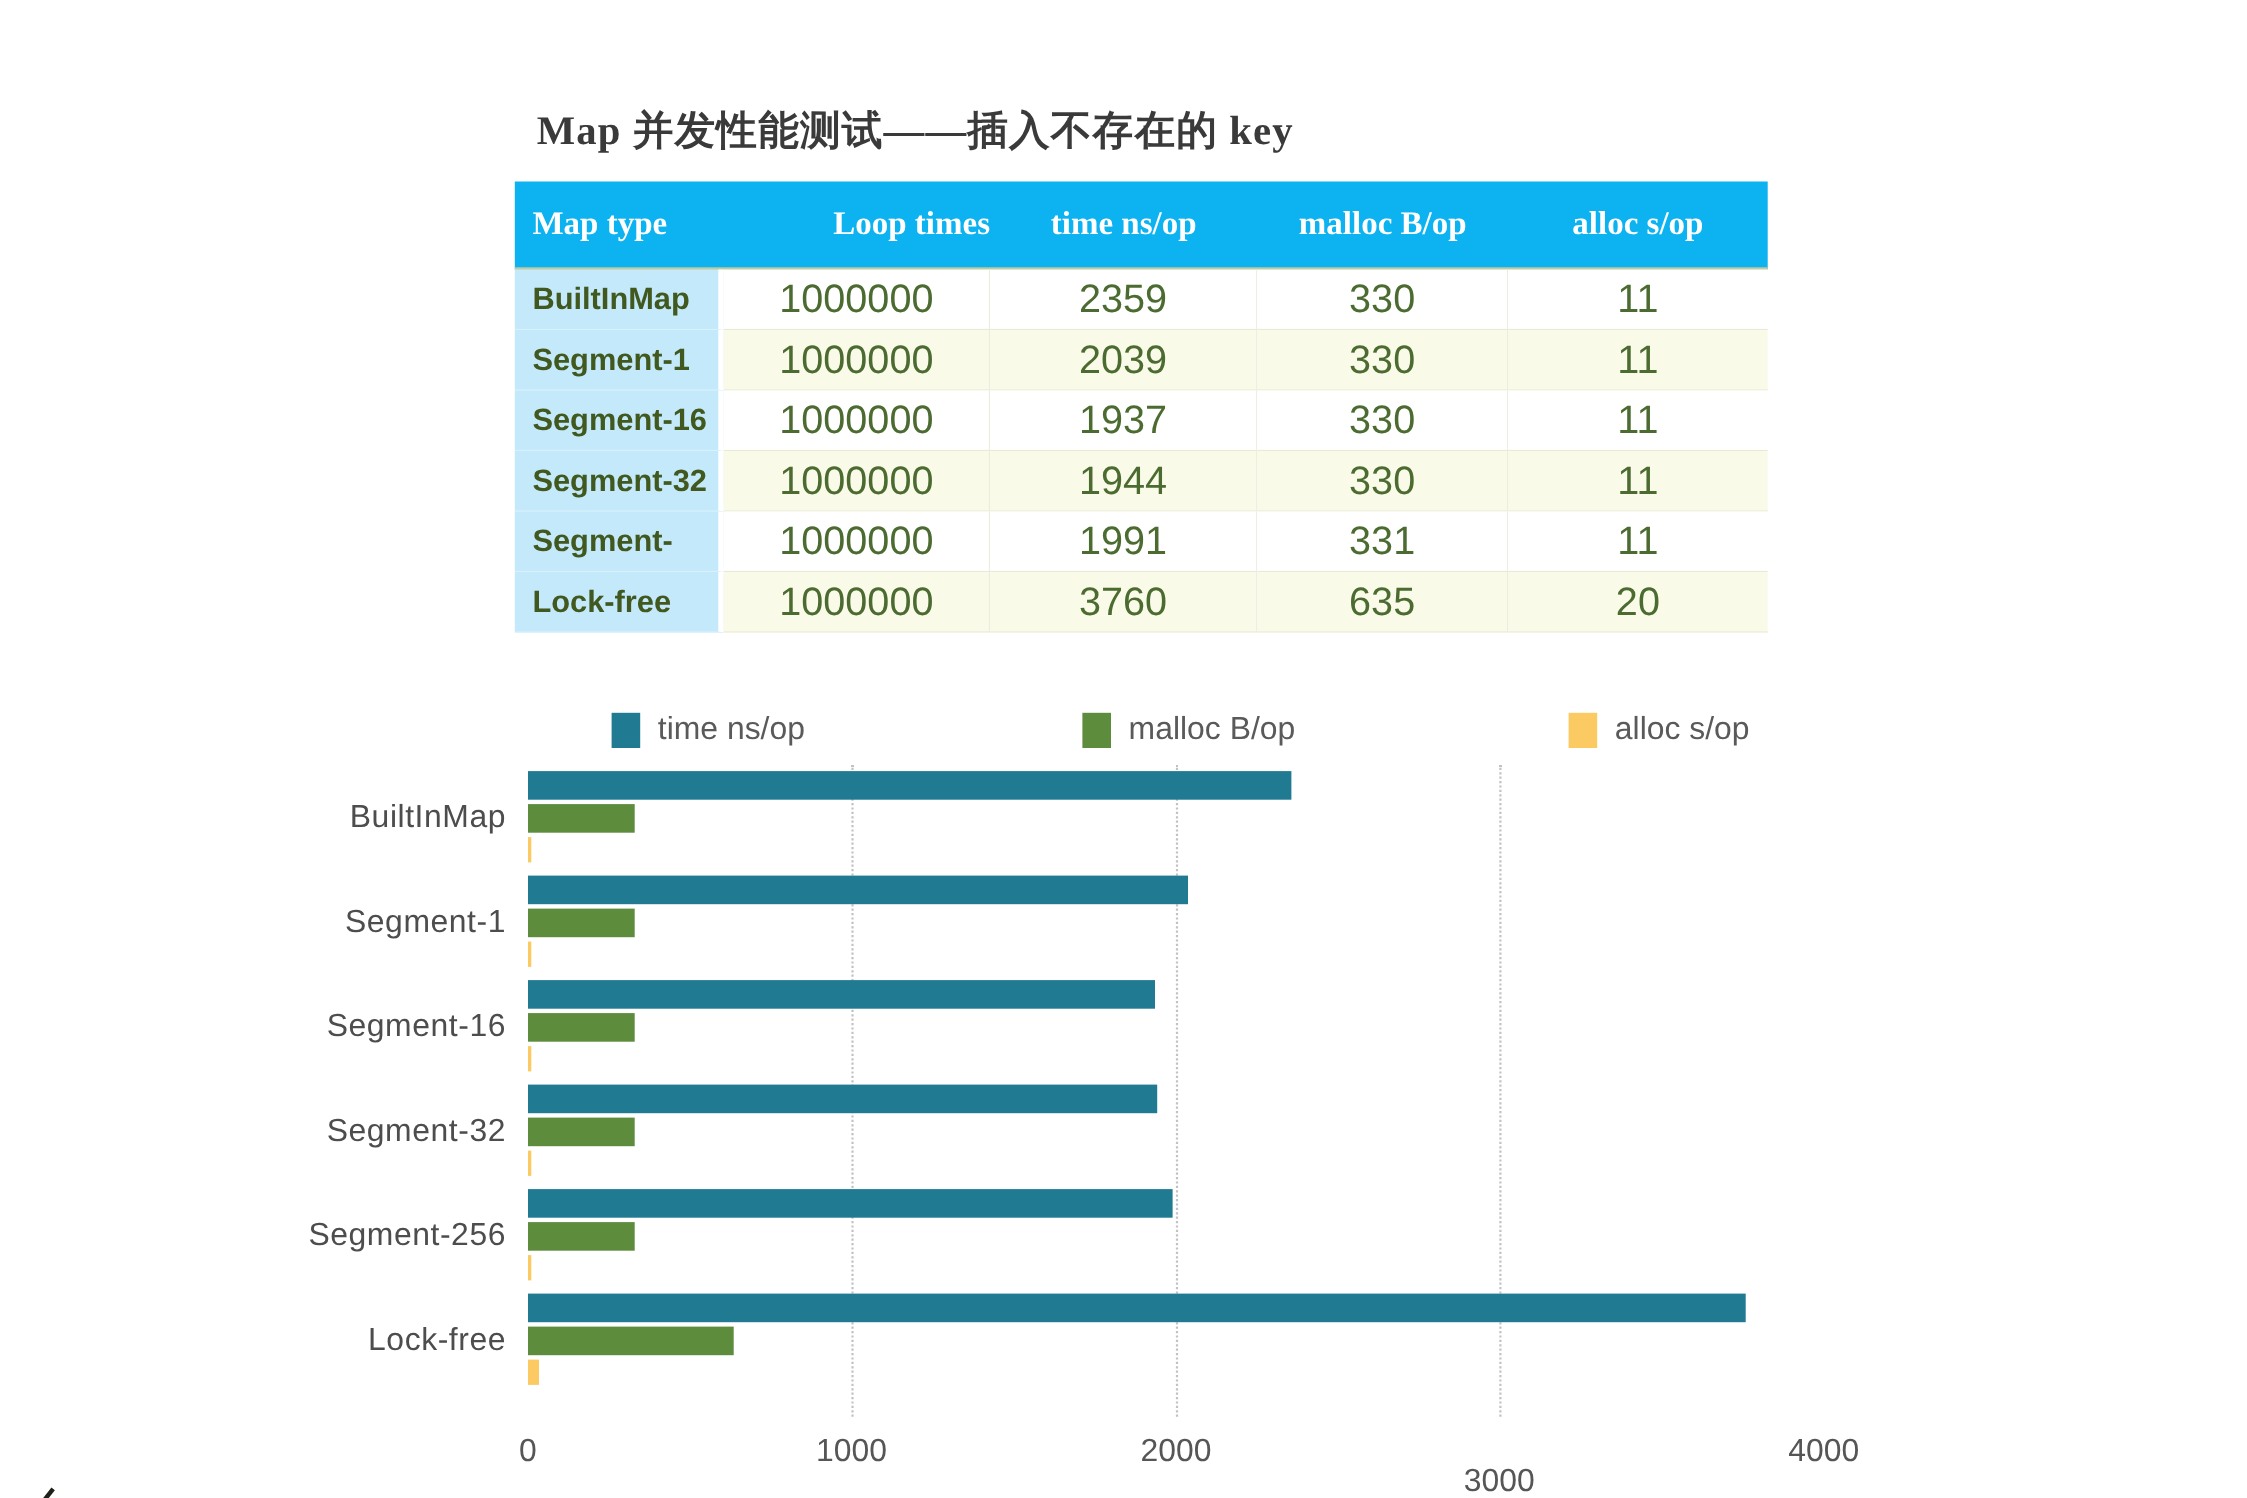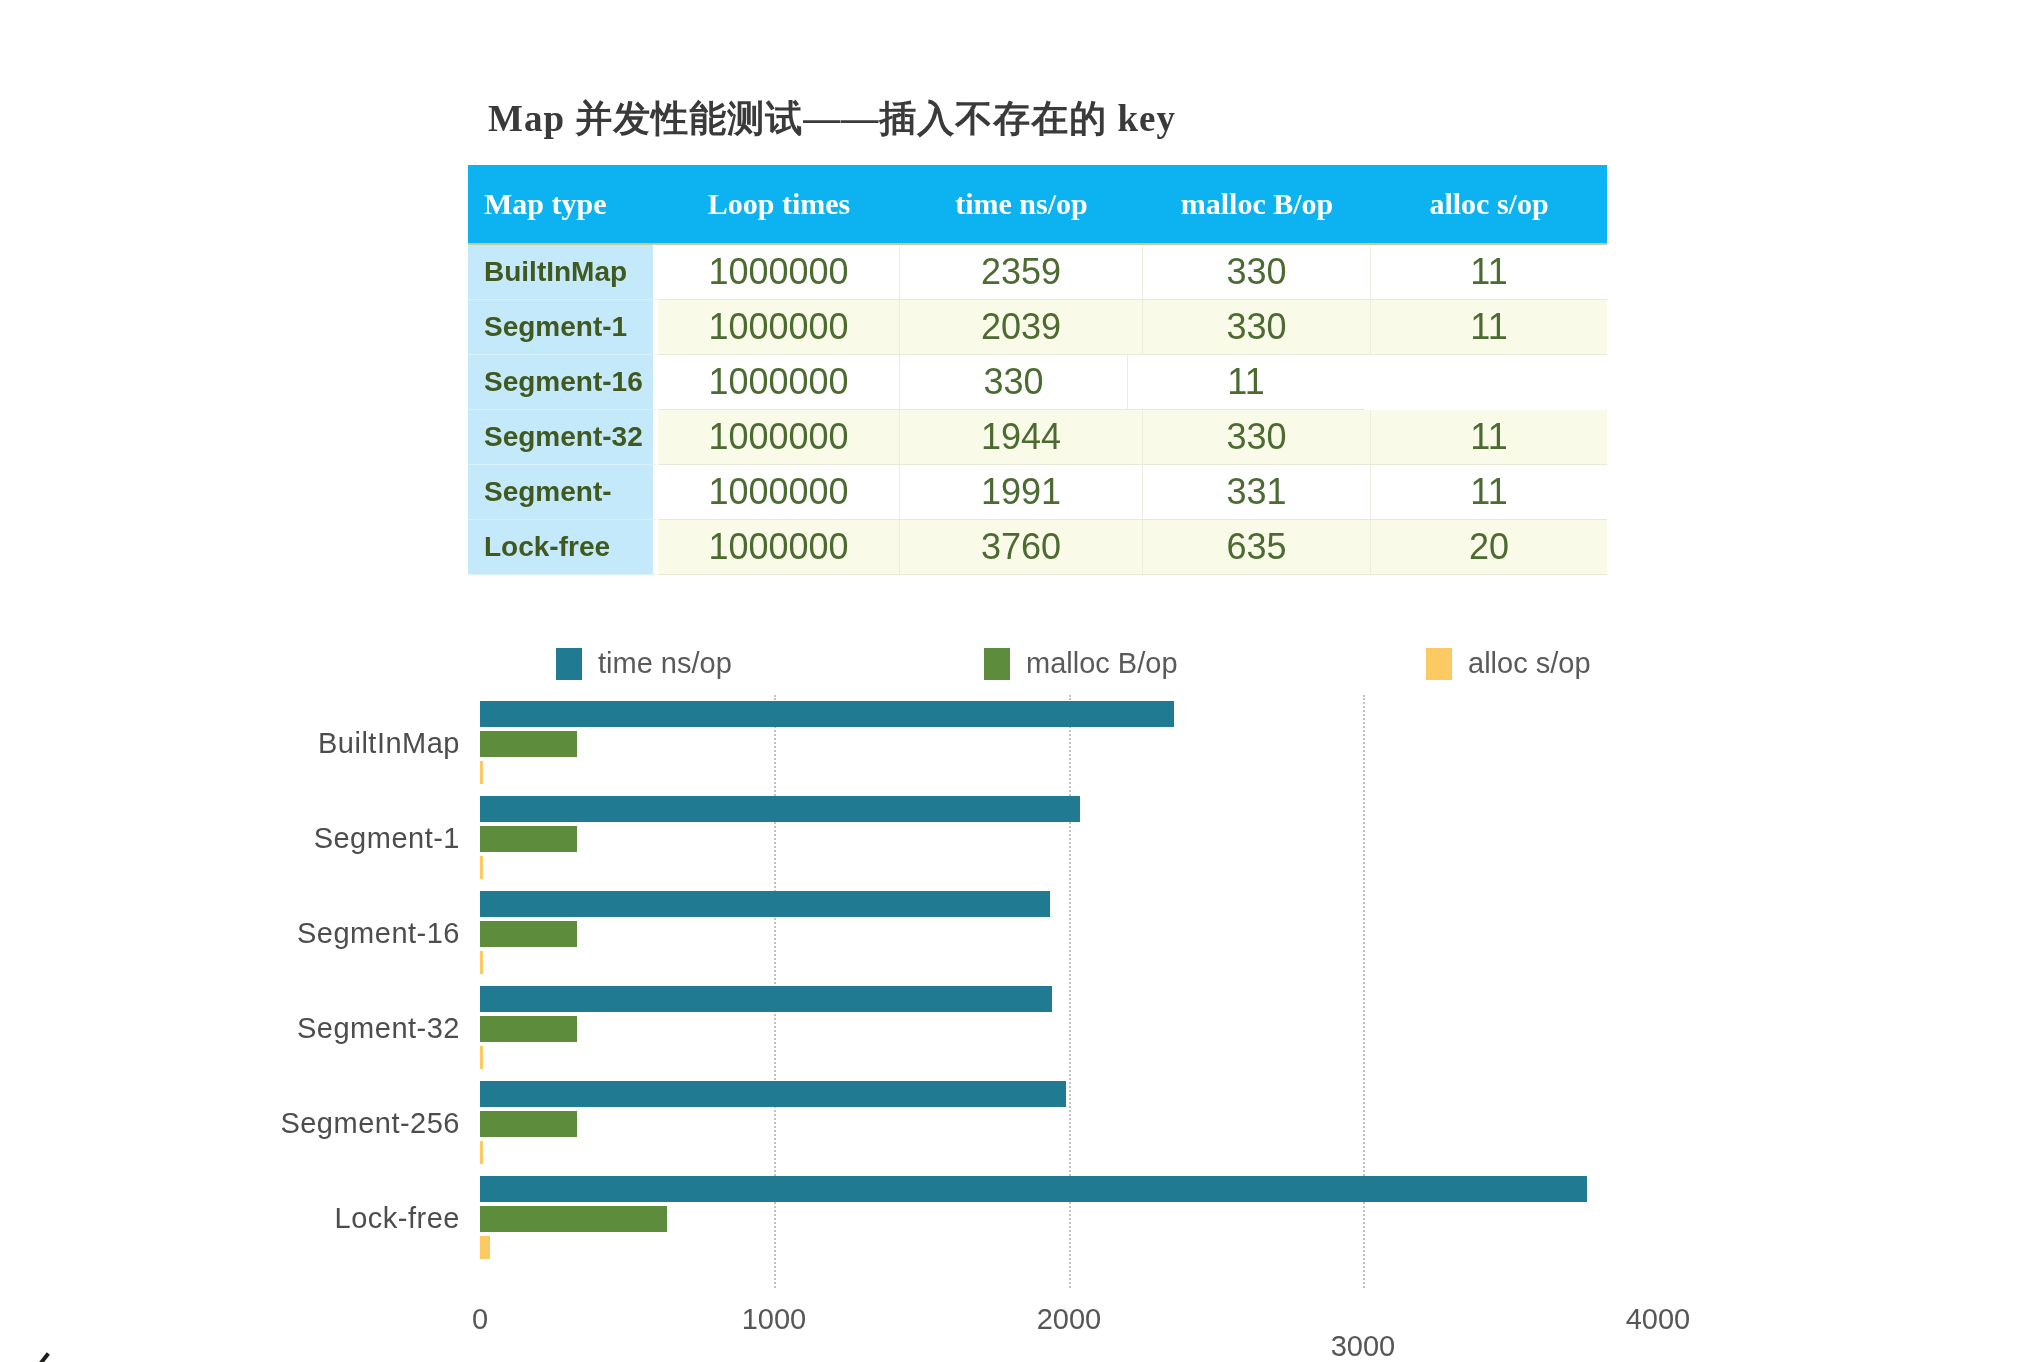"Loop times" div.hcell { text-align: none -> right }
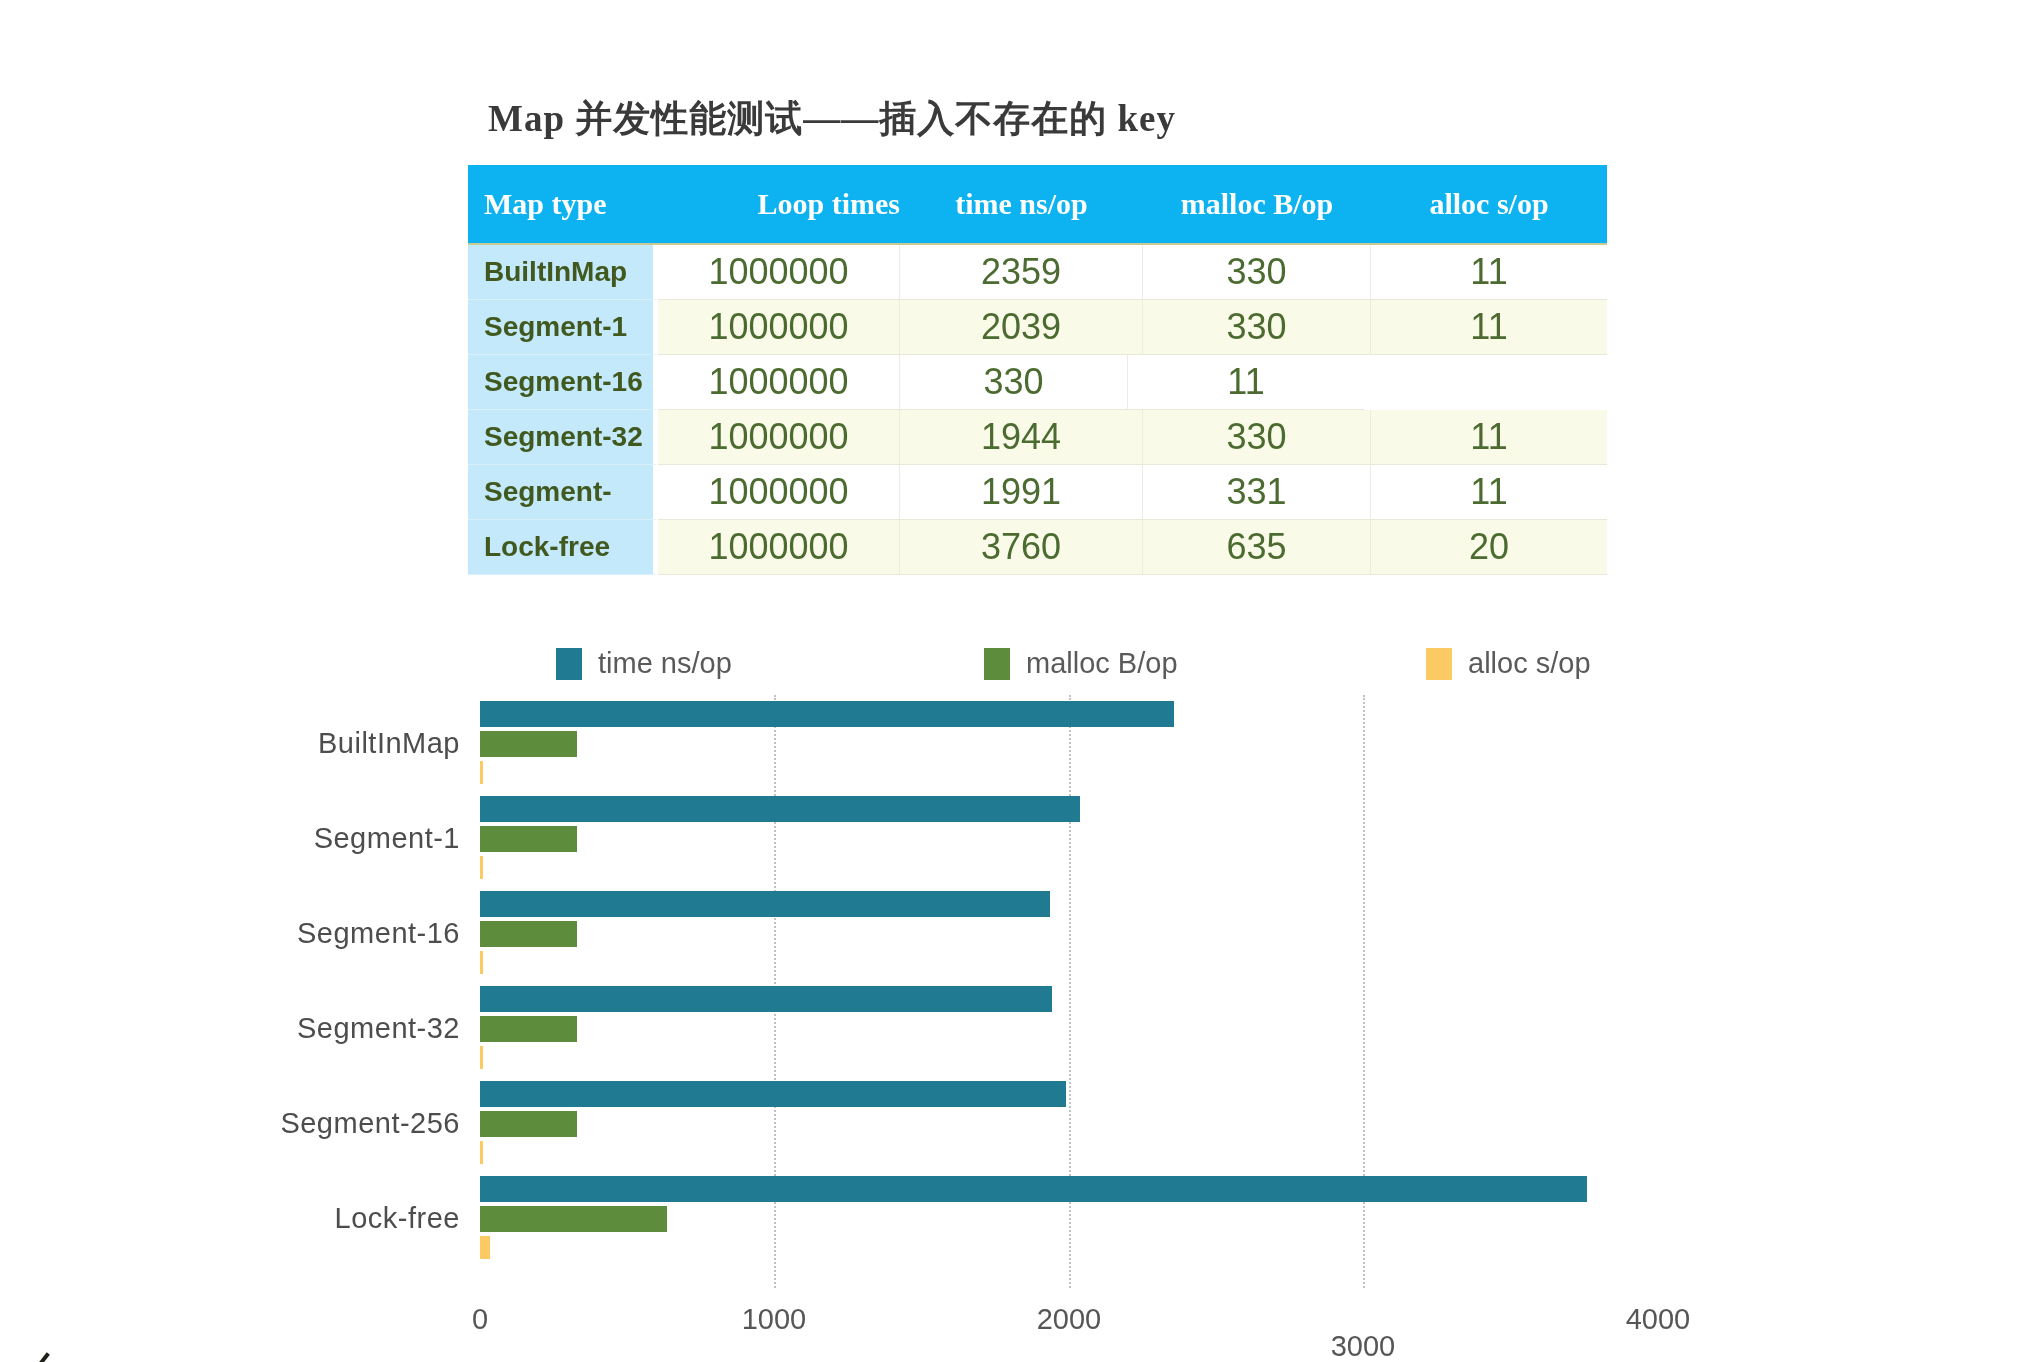"1937" div.cell { html: none -> <div>1937</div> }
